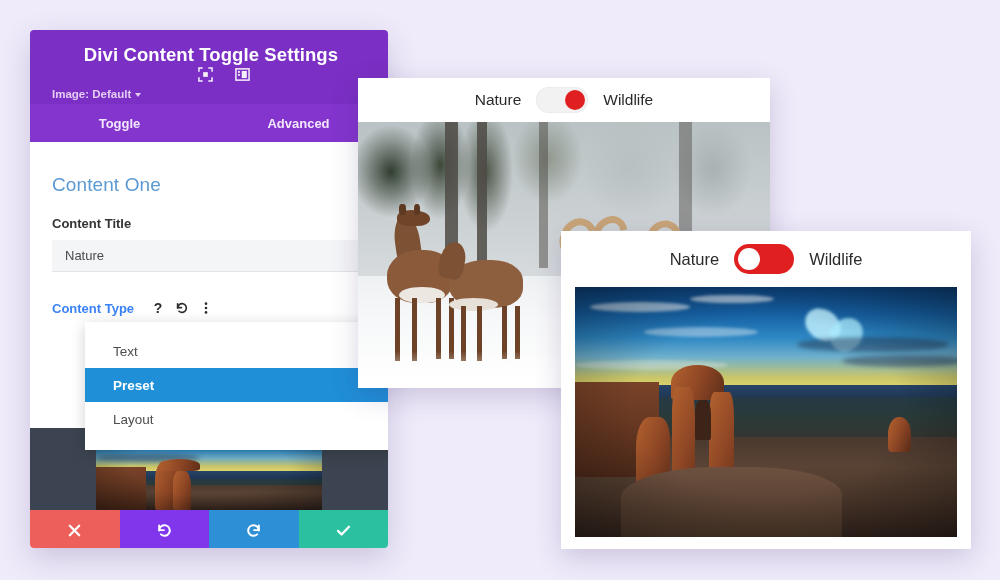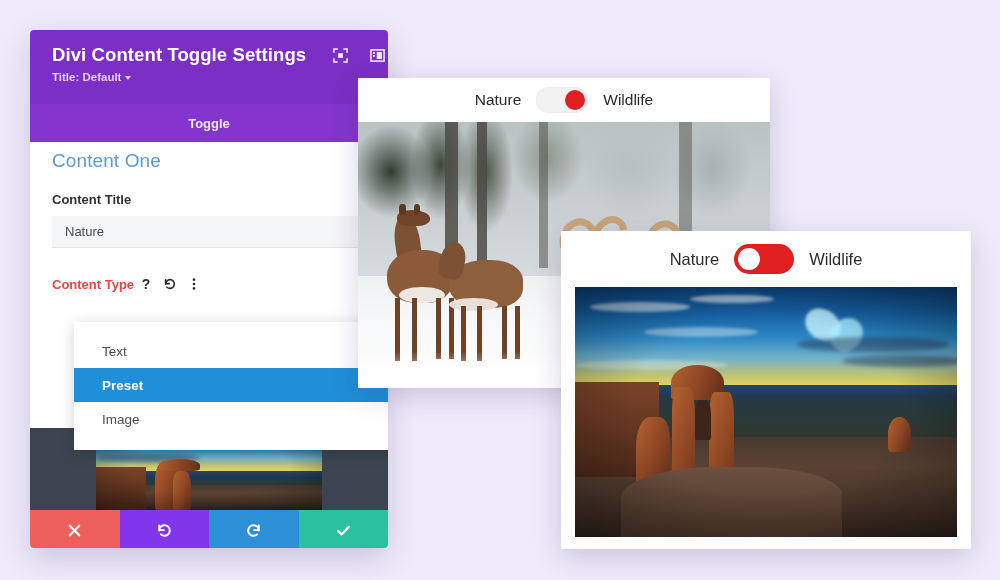"Divi Content Toggle Settings" .modal-title-row { flex-direction: none -> column }
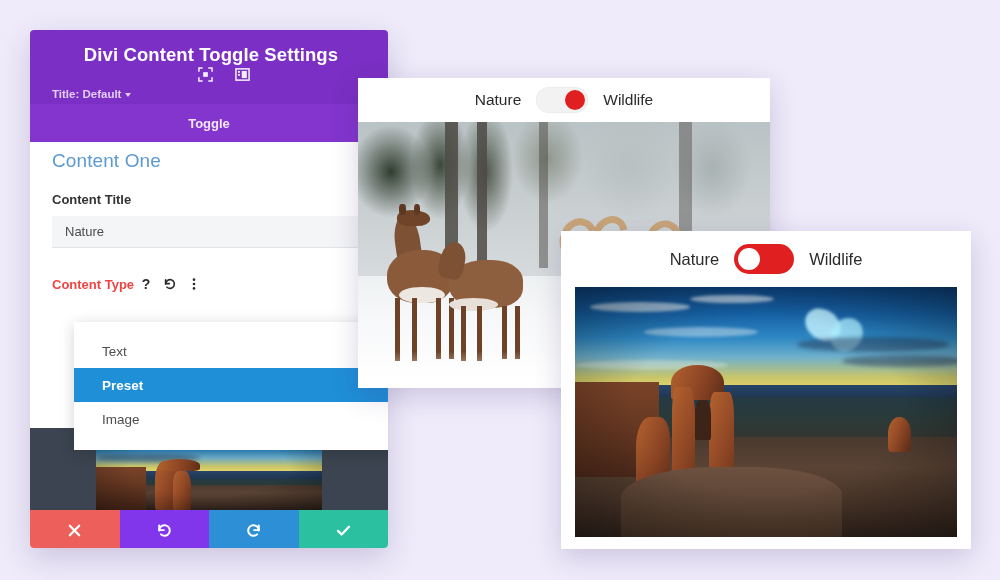"Title: Default" span { text: Title -> Image }
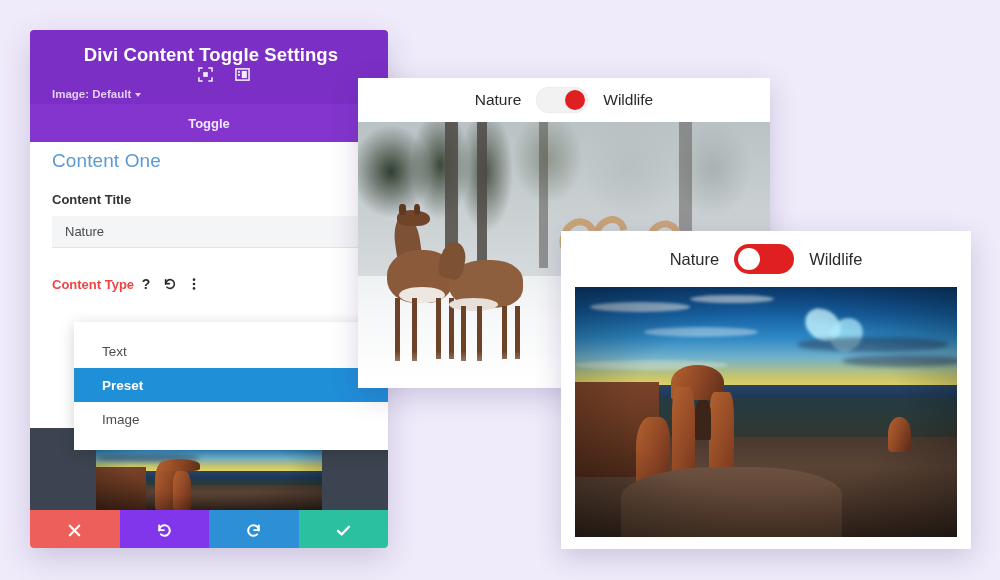"Advanced" div.tab { html: none -> <div>Advanced</div> }
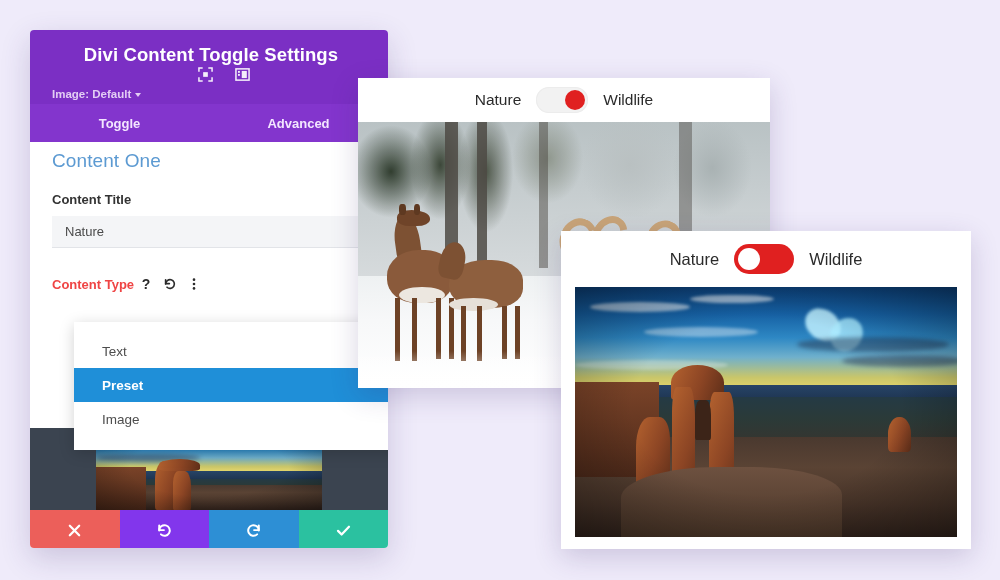"Content One" .section-title { padding: 8px 22px 0 22px -> 32px 22px 0 22px }
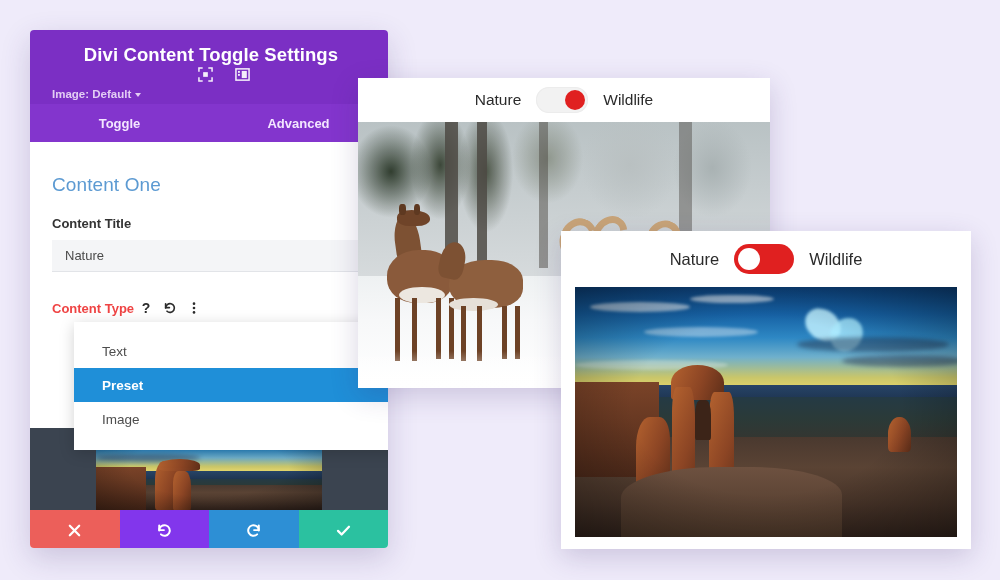"Content Type" .field-label-row .lbl { color: #ef4444 -> #3b82f6; margin-right: none -> 12px }
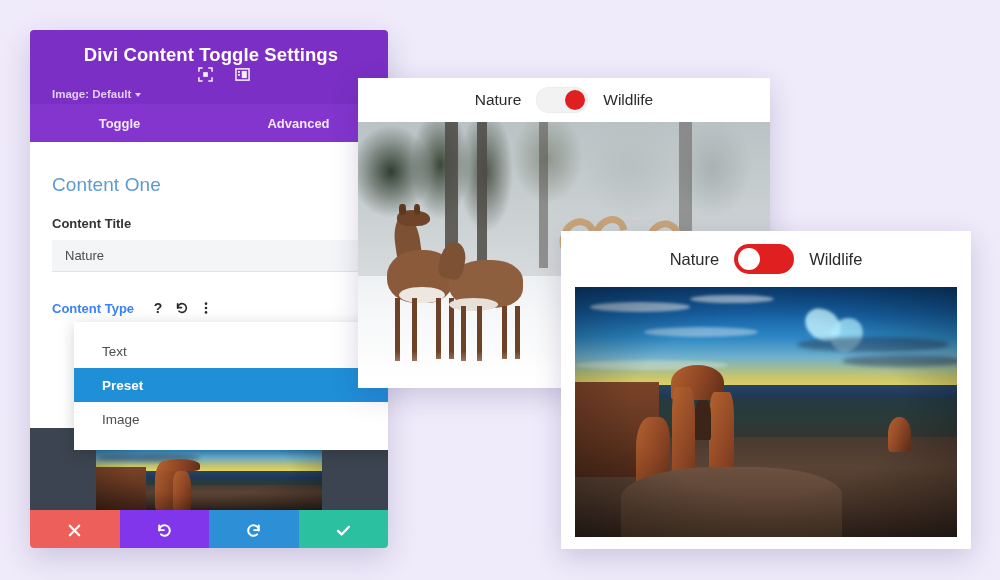"Text" .dropdown { left: 44px -> 55px }
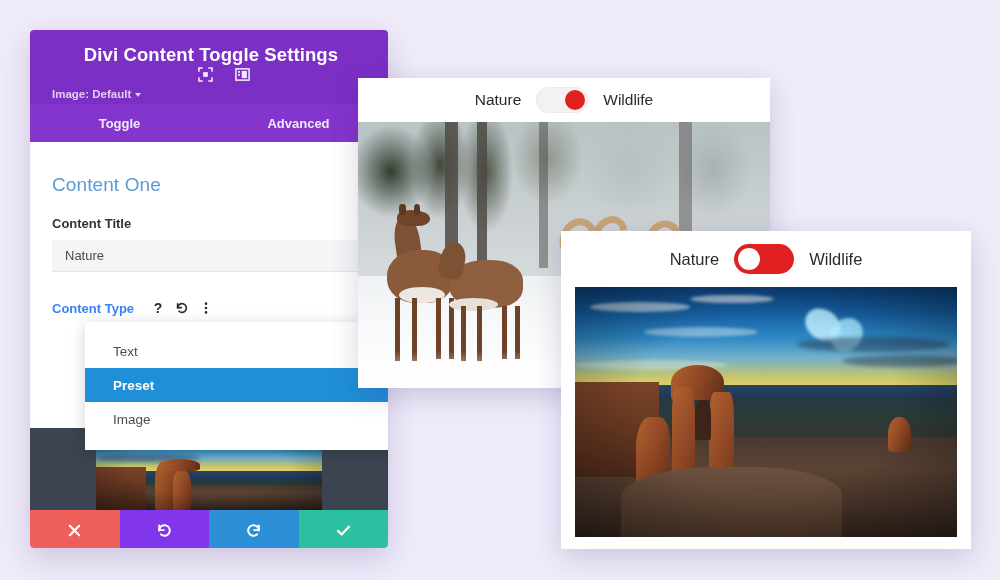"Image" span { text: Image -> Layout }
